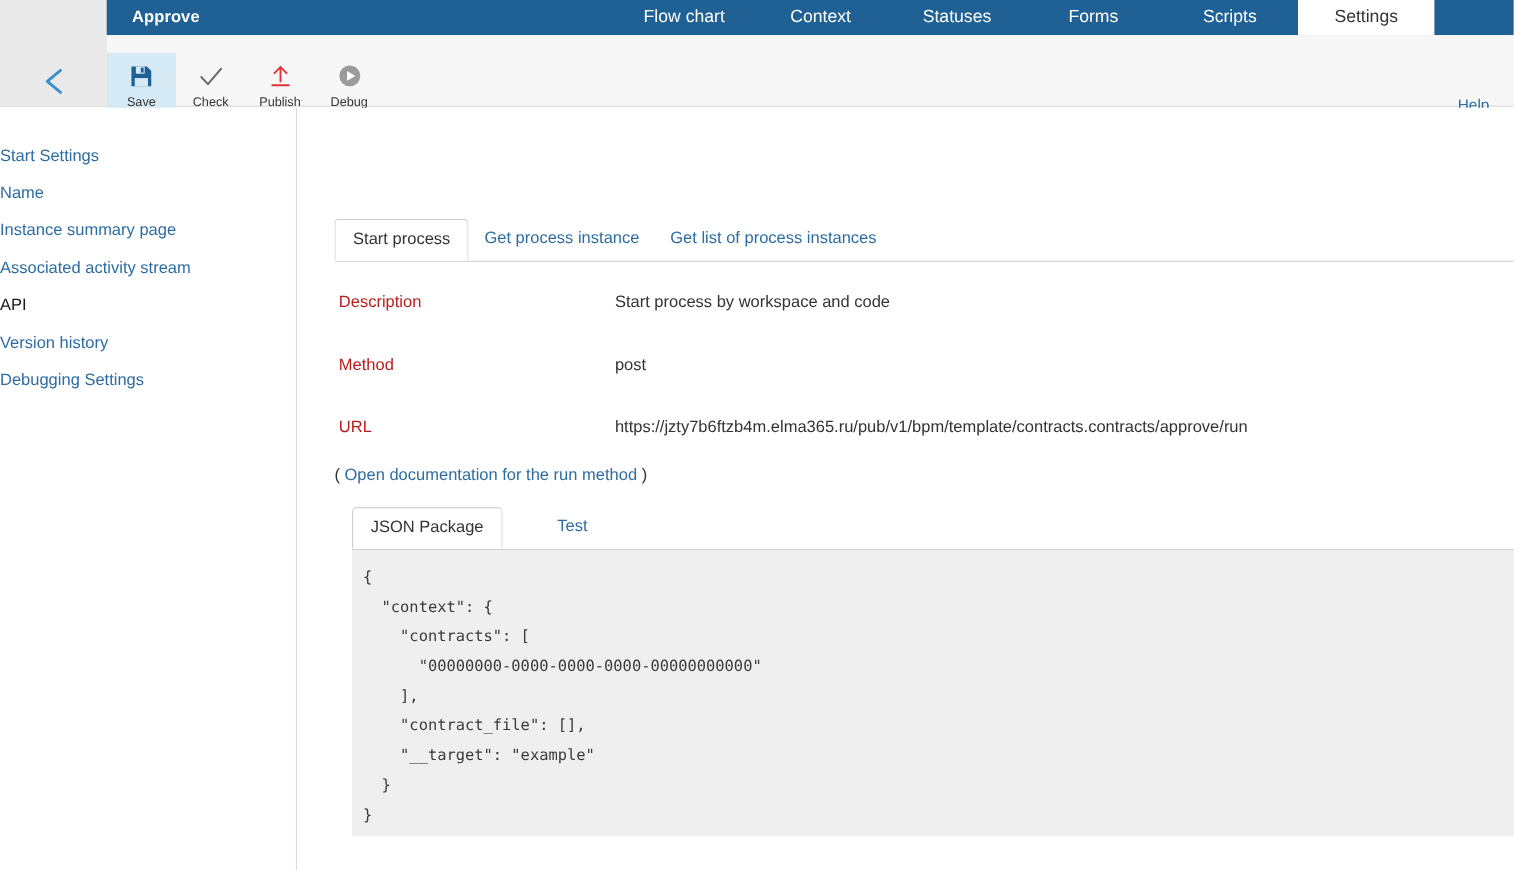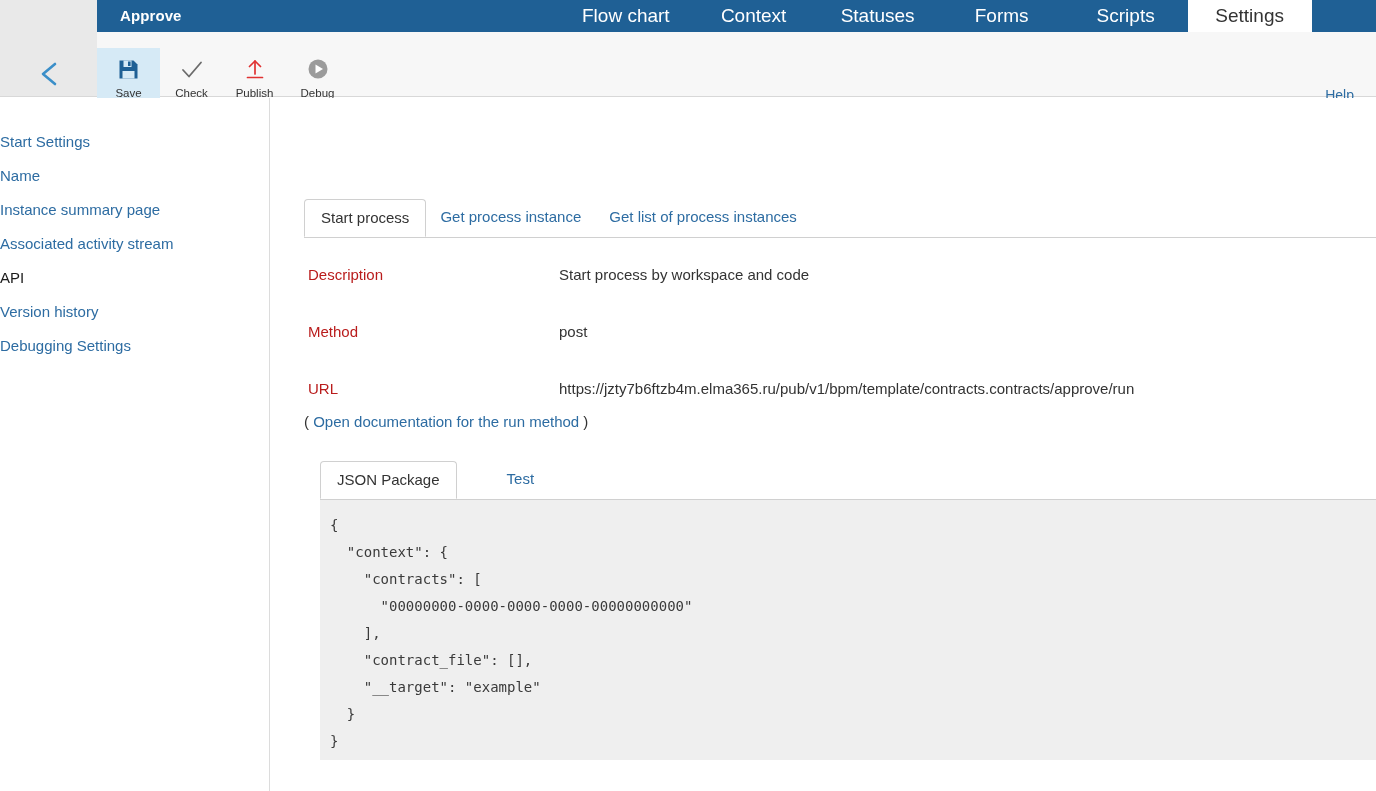"Flow chart" .nav-tab { font-size: 19px -> 16px }
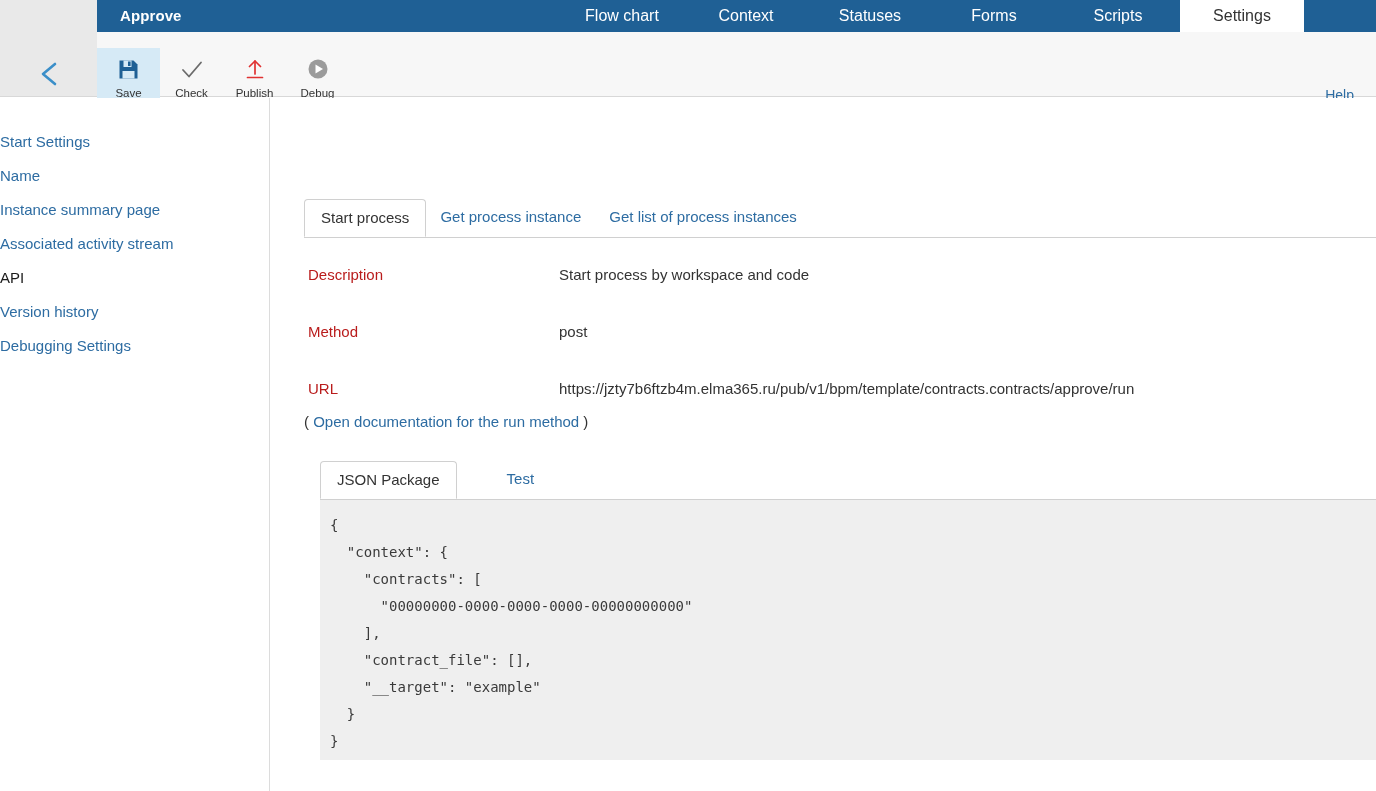"( Open documentation for the" .doc-line { top: 315px -> 325px }
